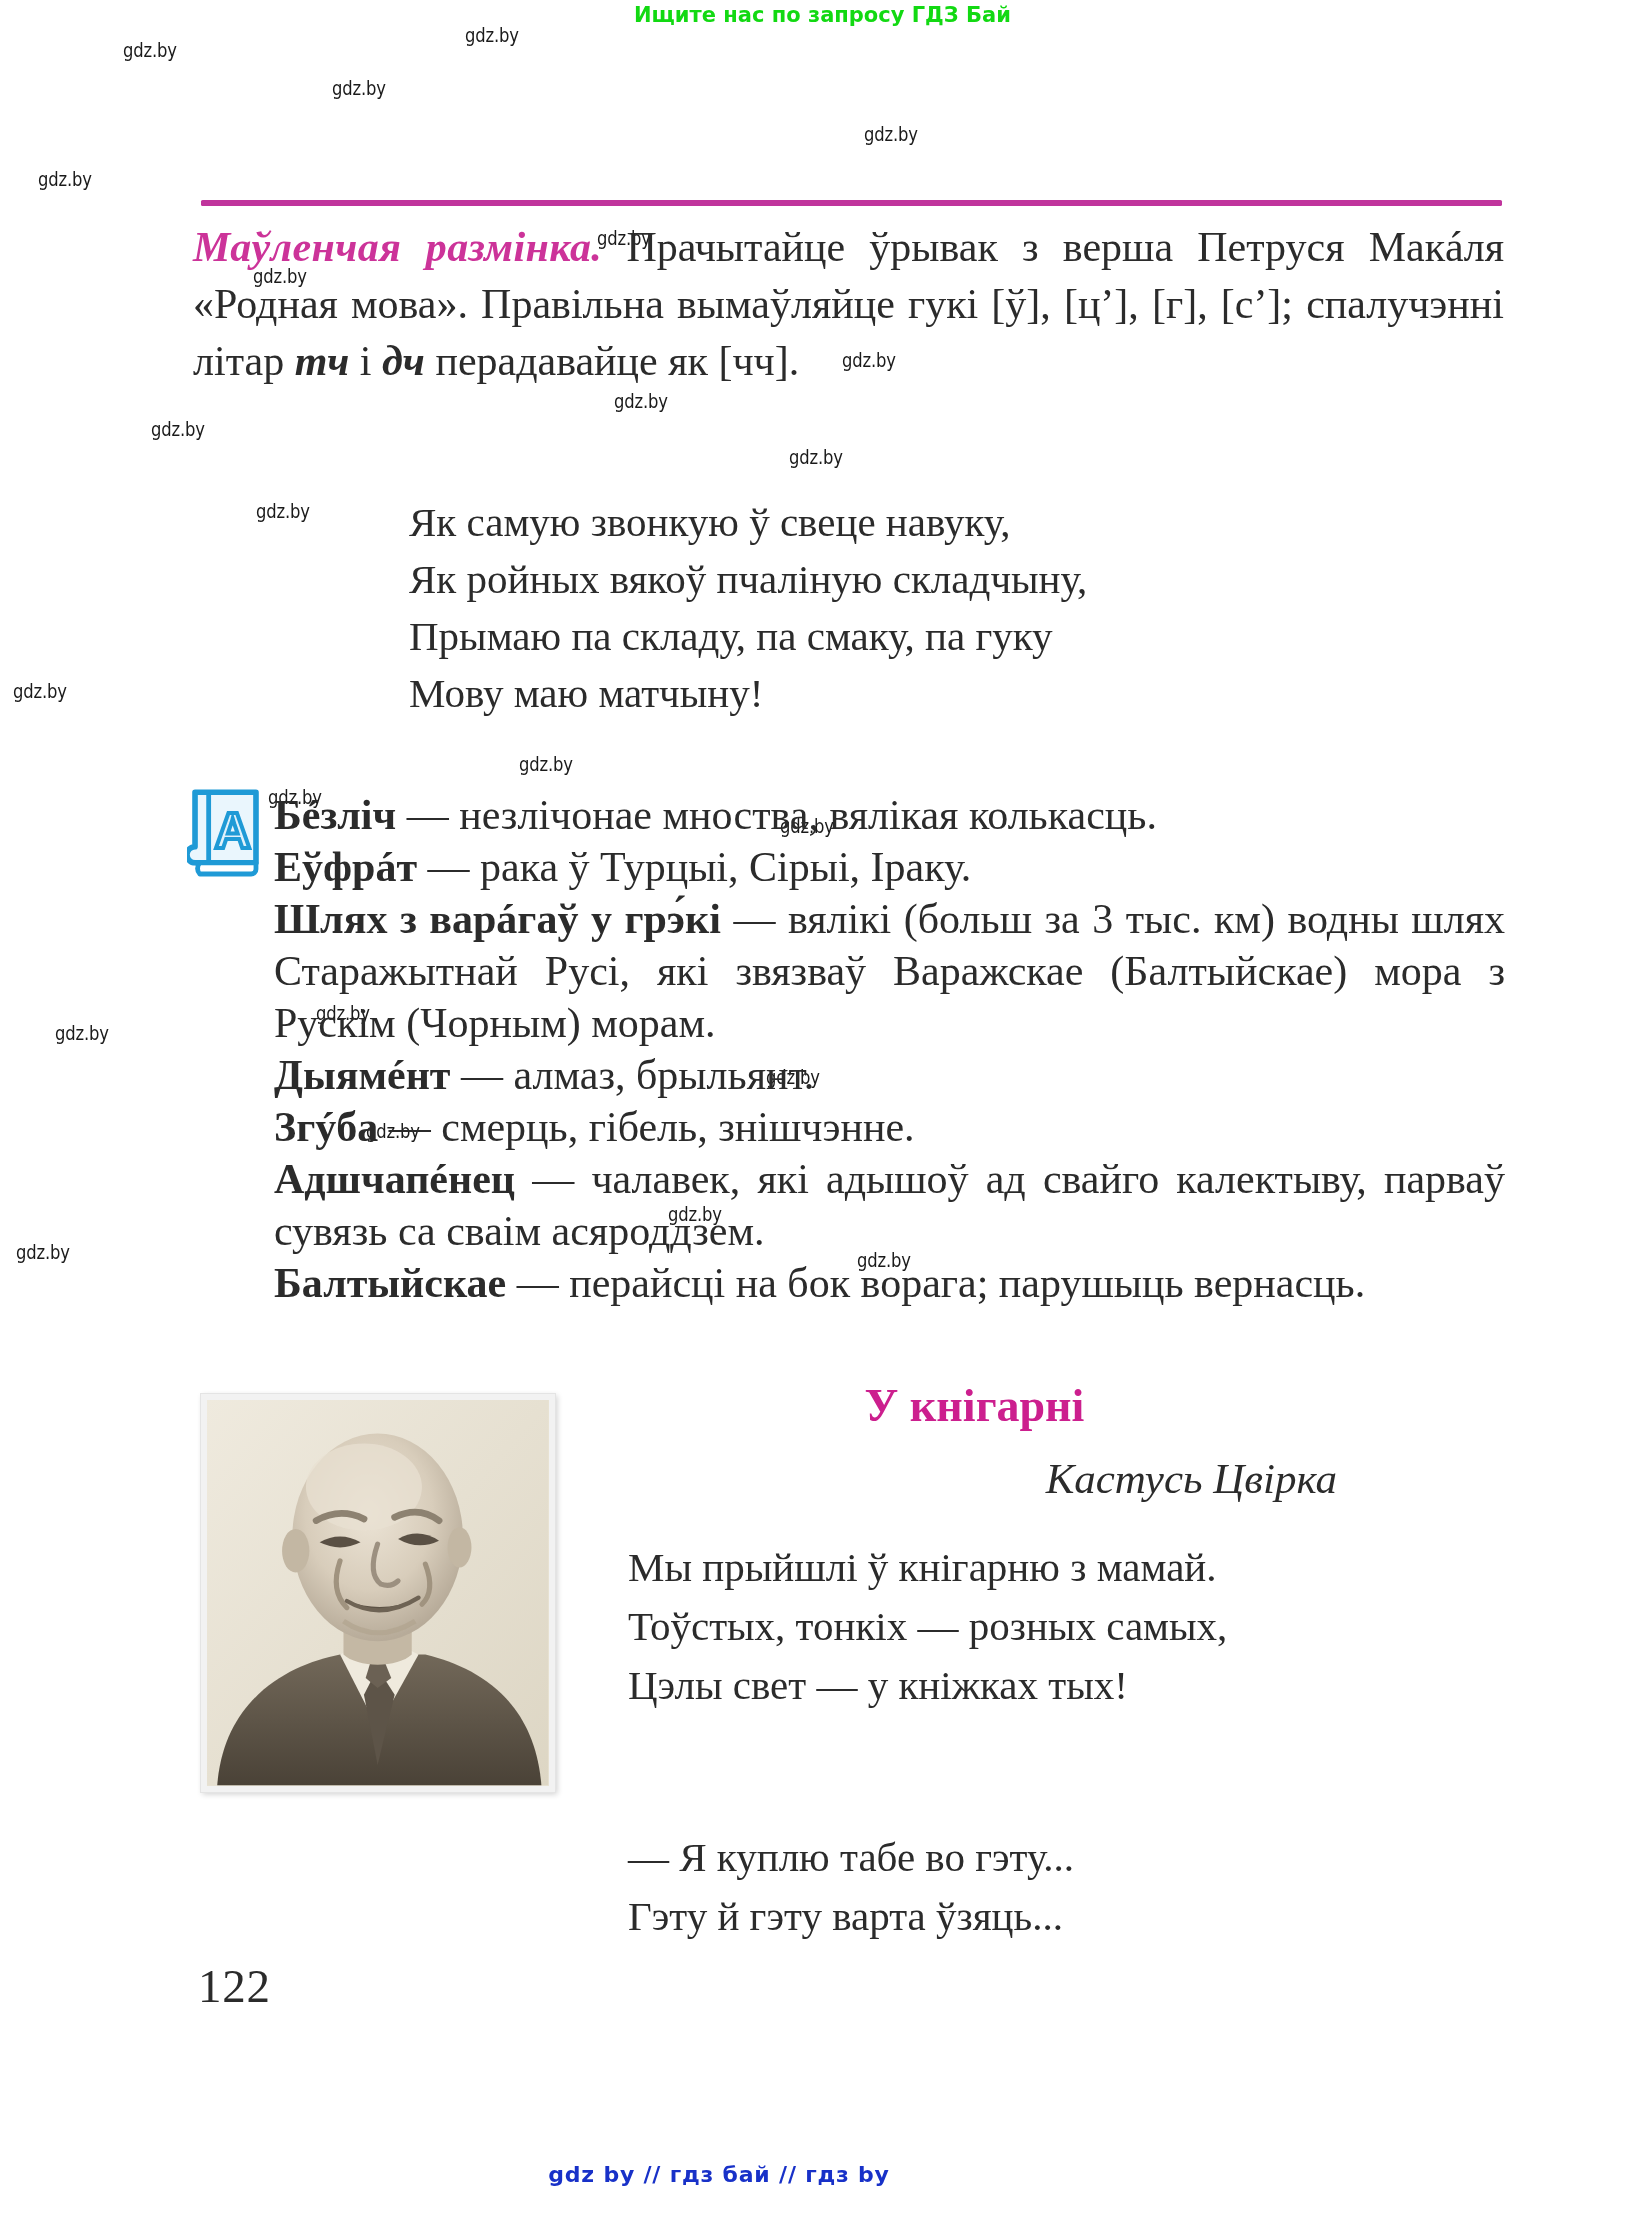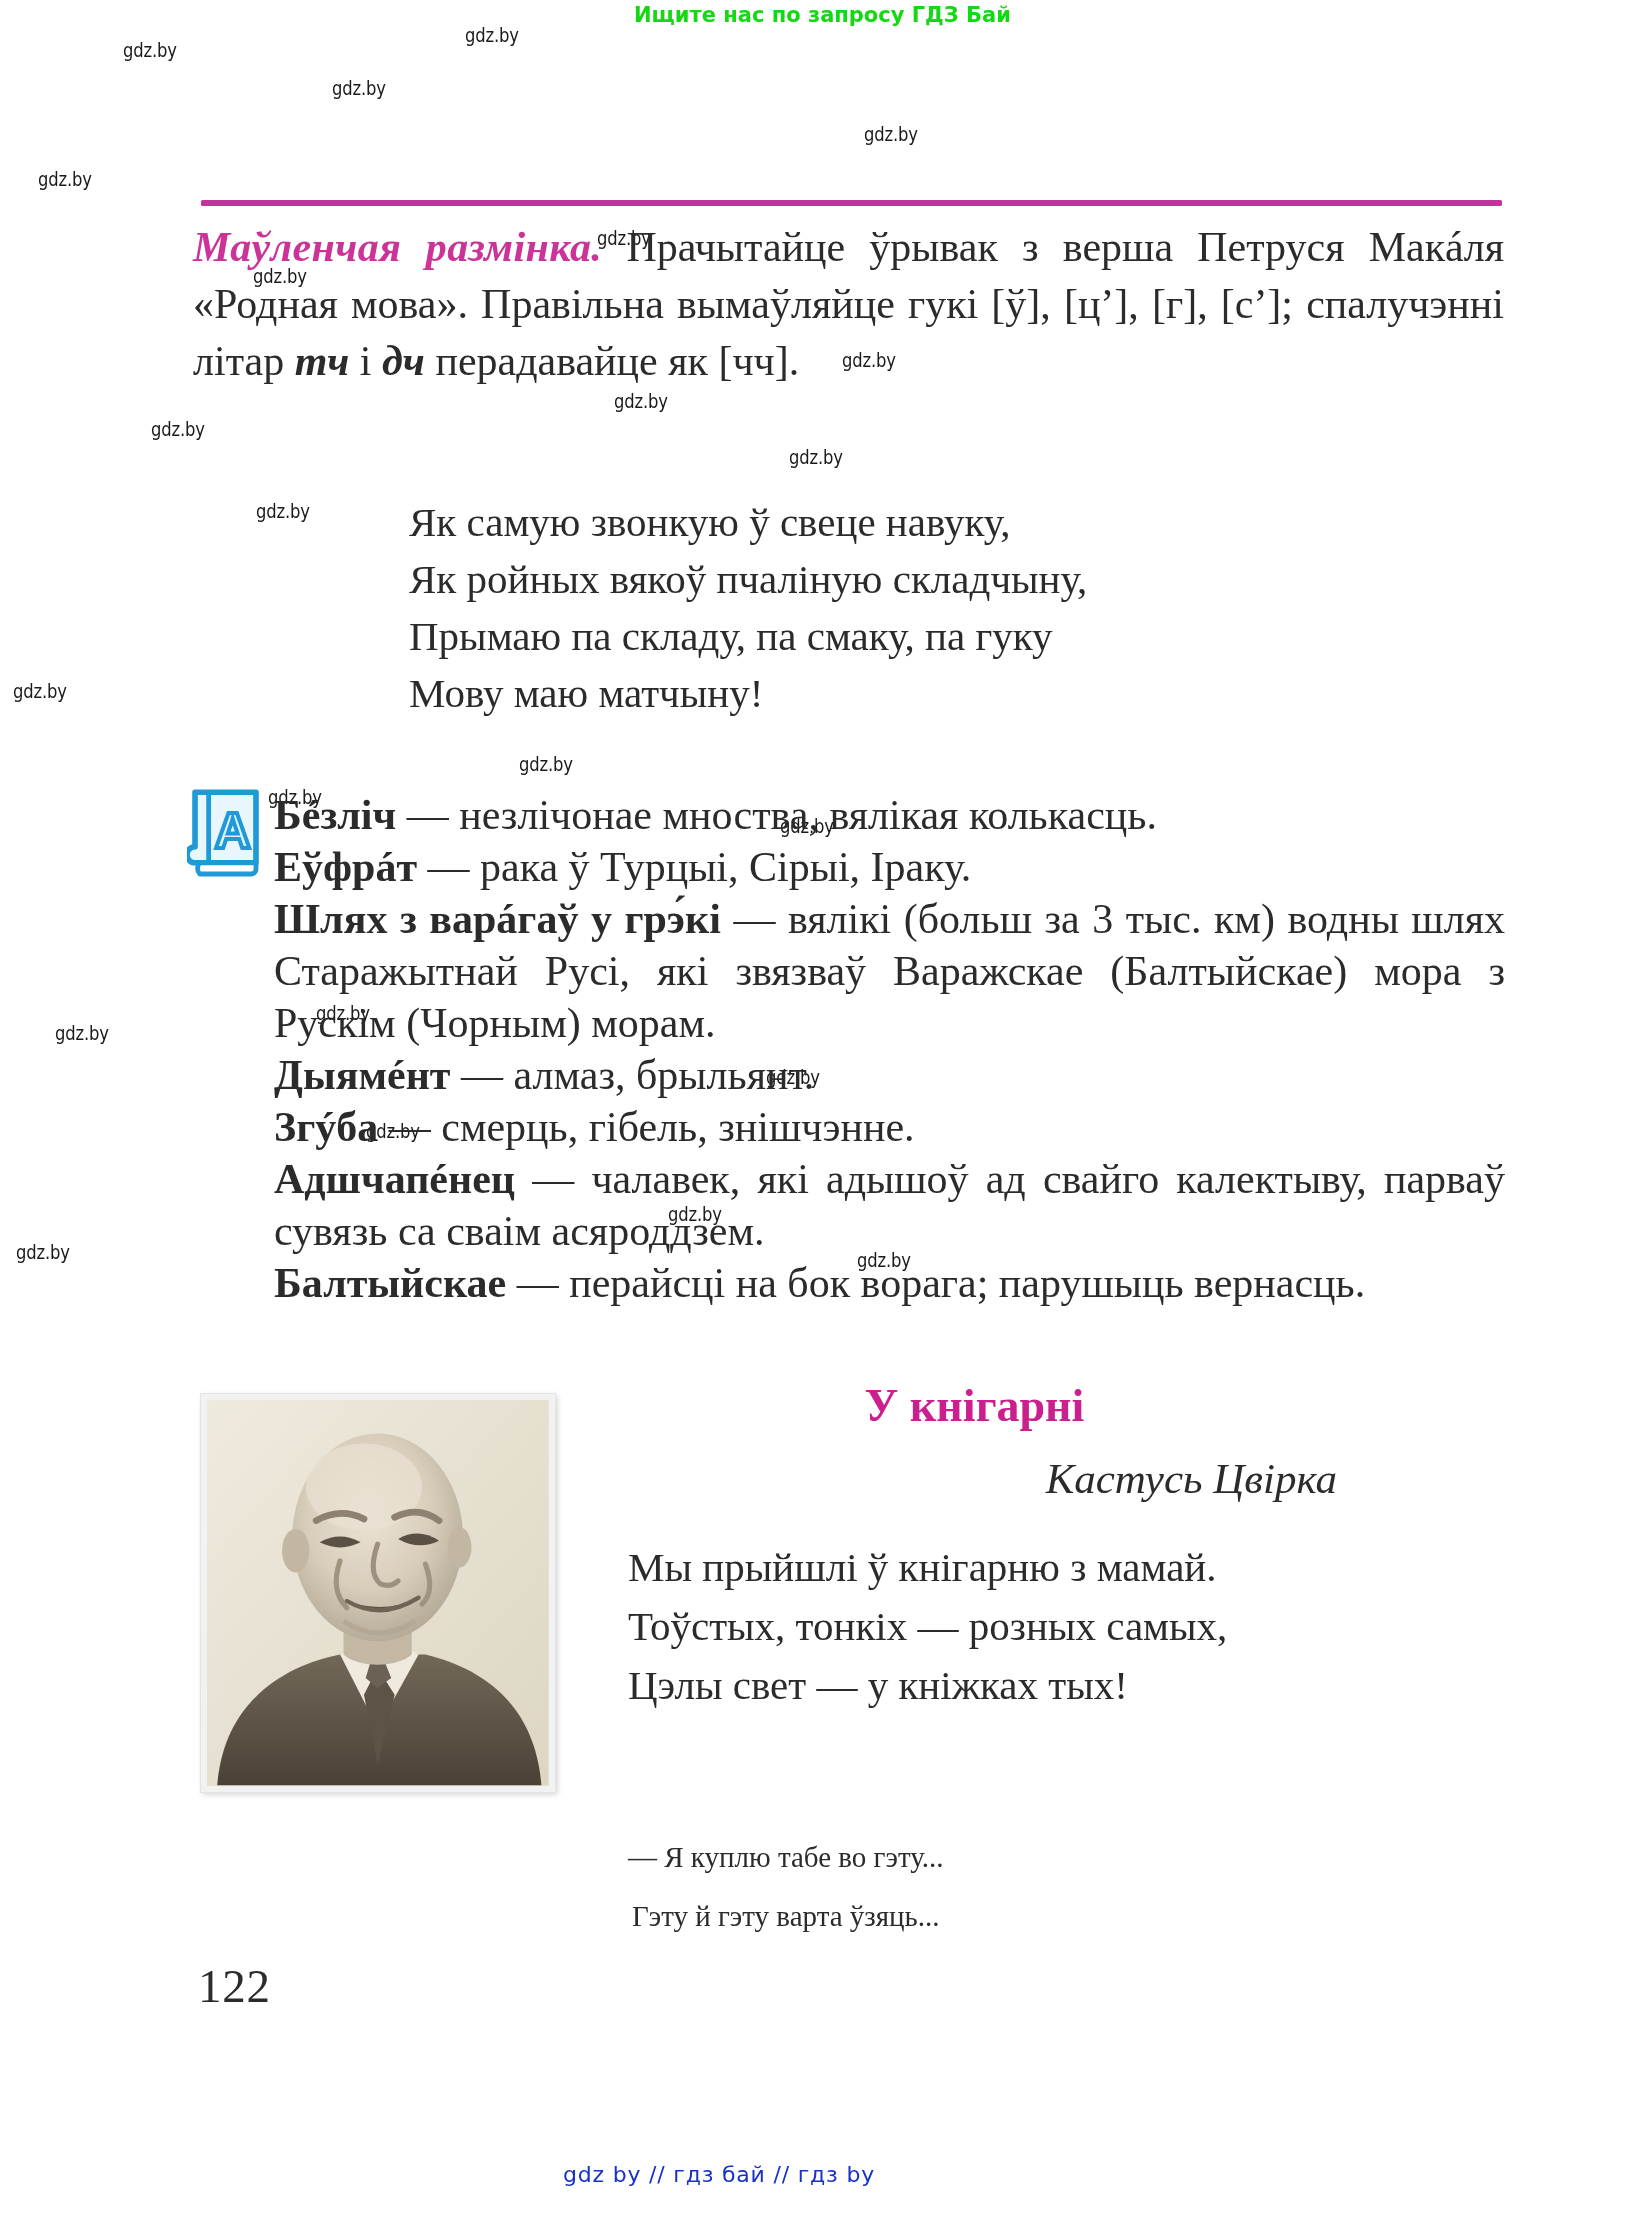"— Я куплю табе во" .verse3 { font-size: 29px -> 41px; text-align: center -> none }
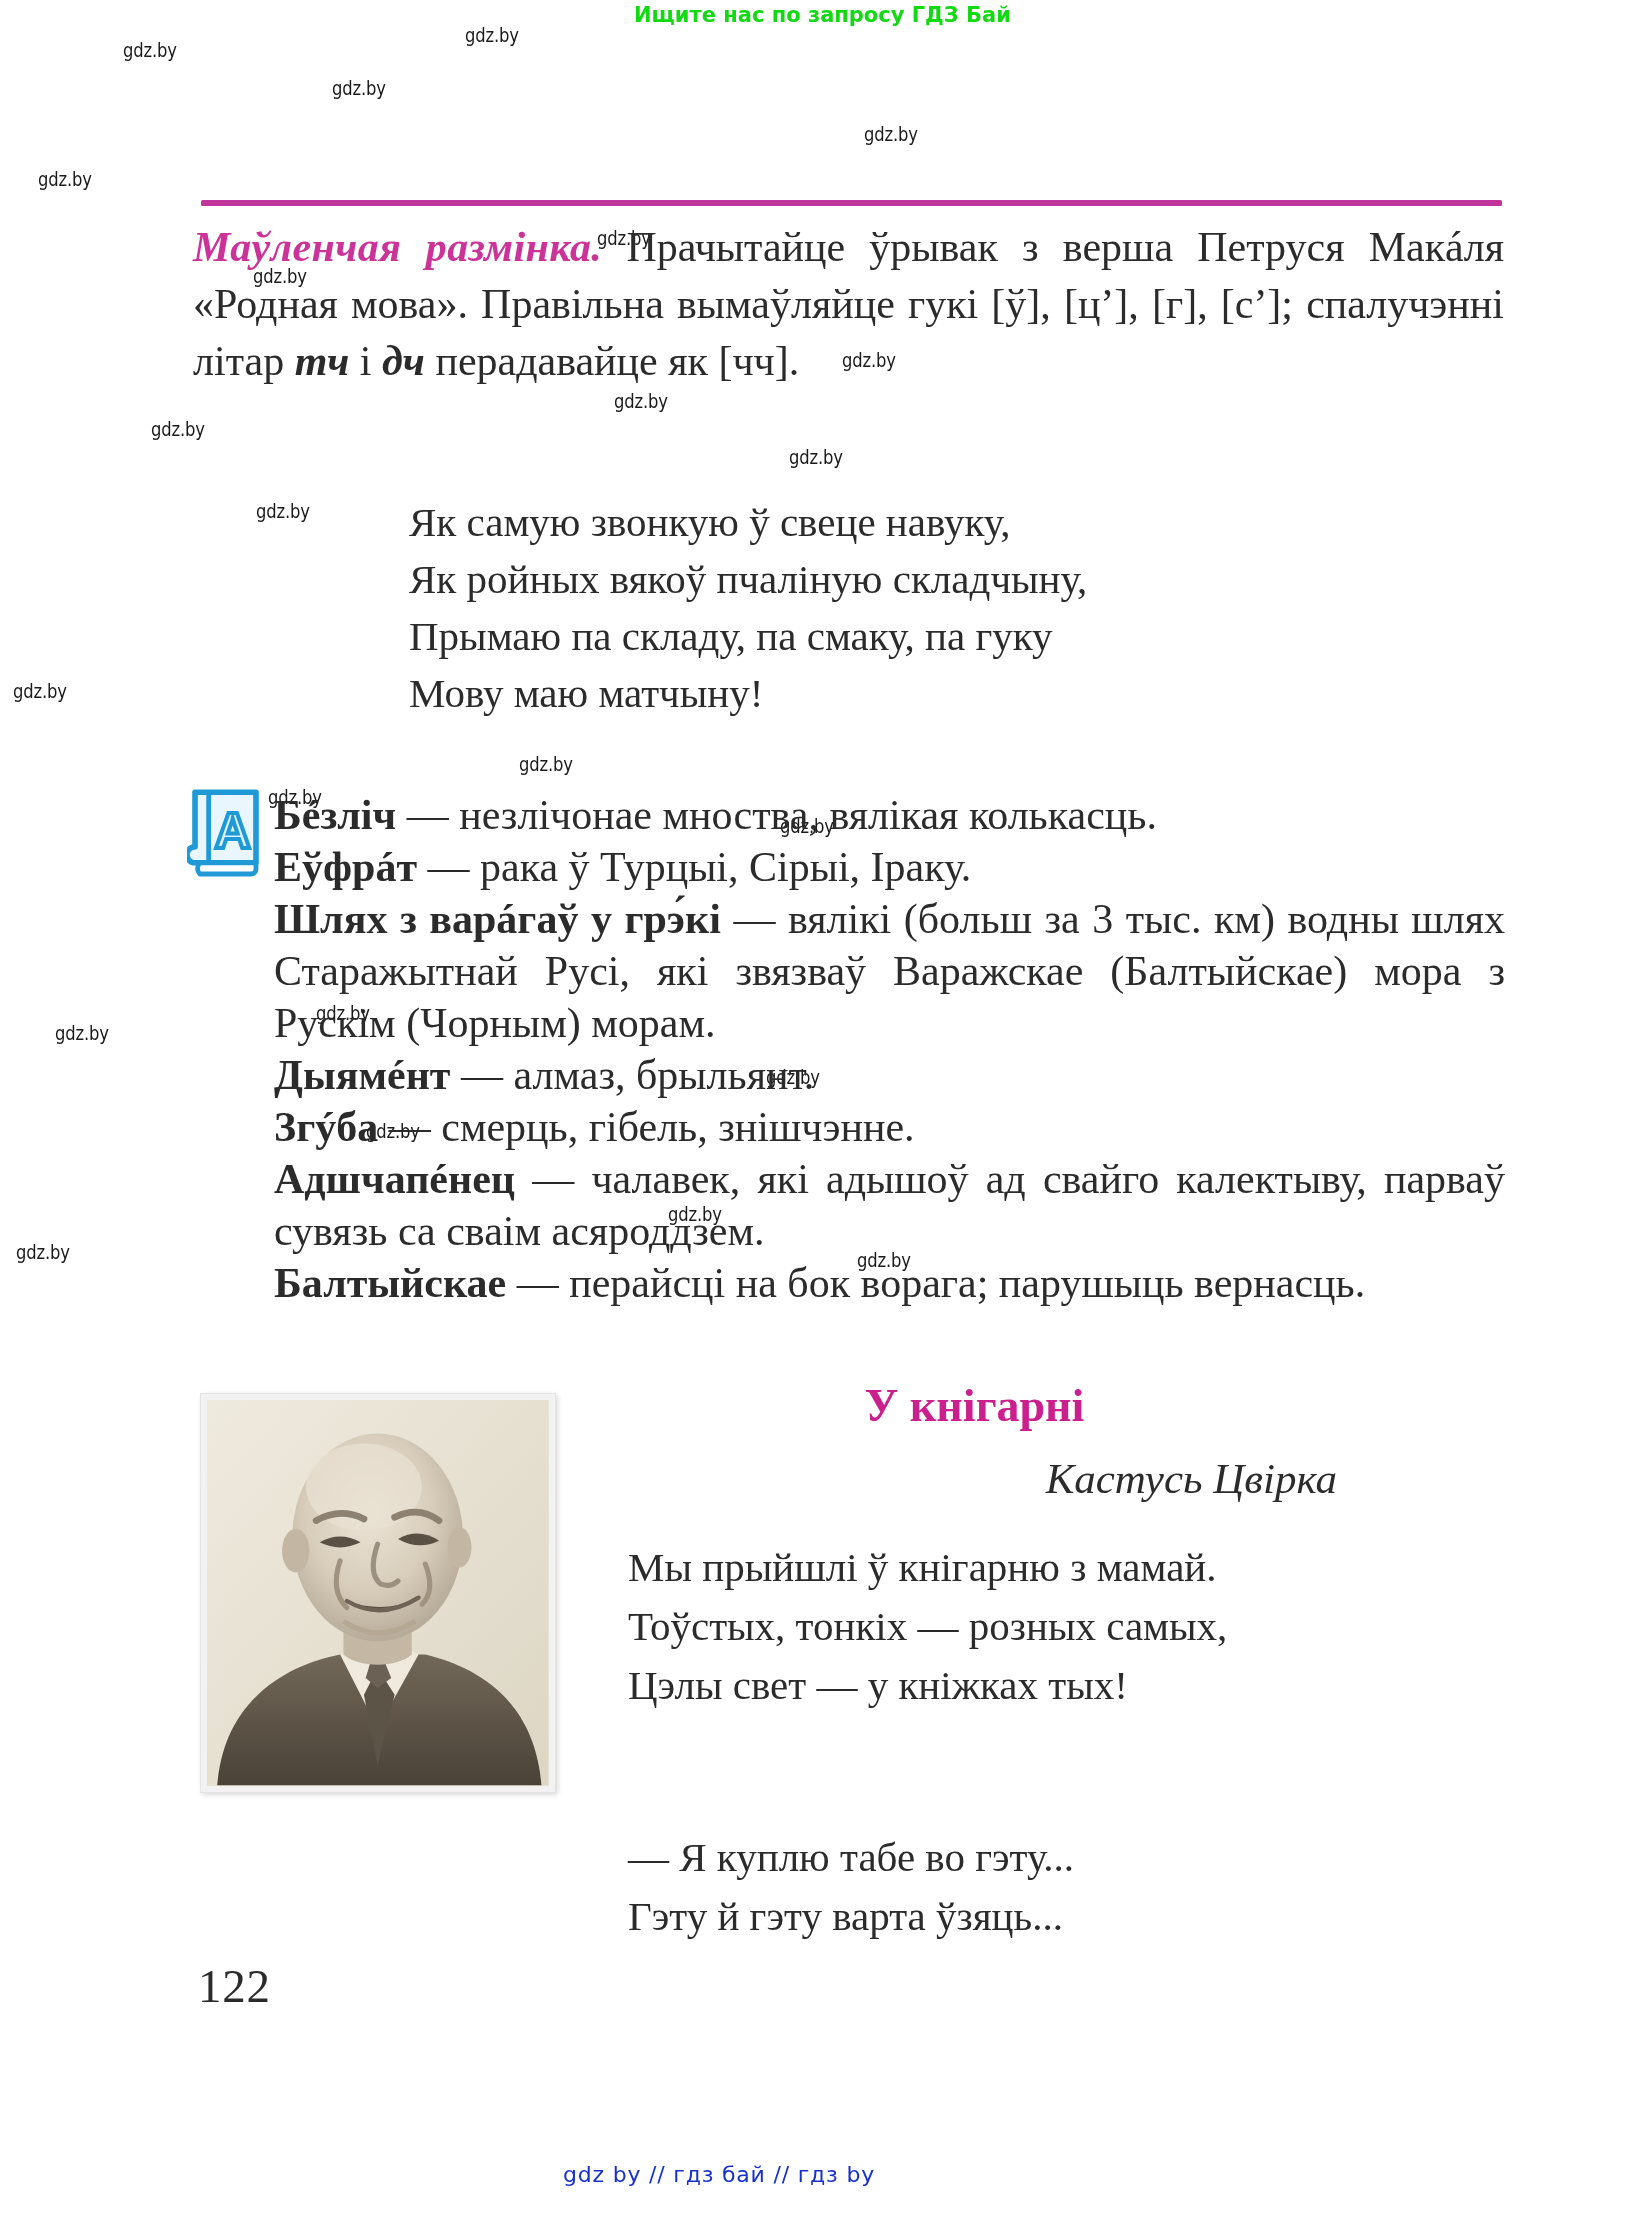"gdz by // гдз бай" .promo-bottom { font-weight: normal -> bold }
